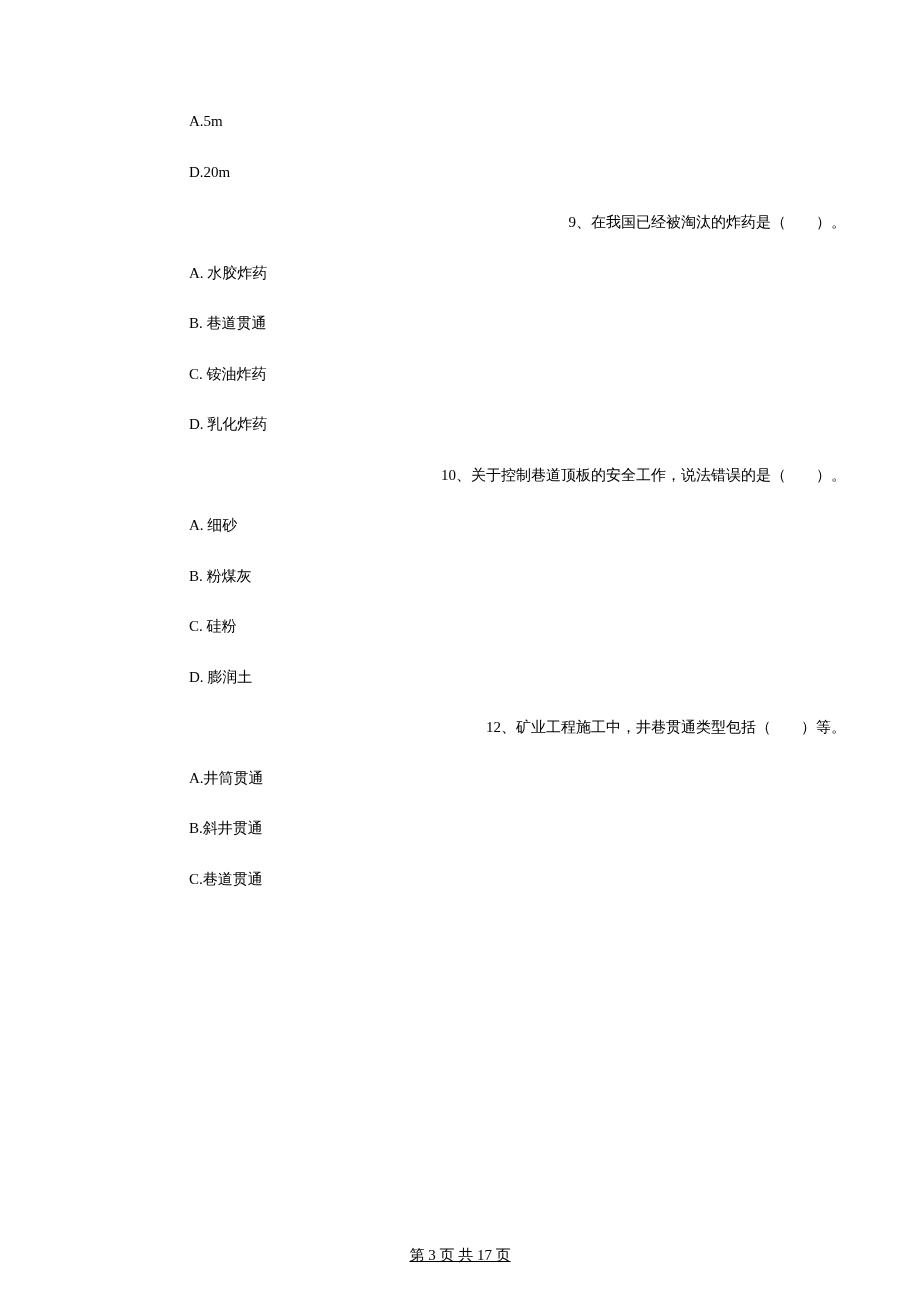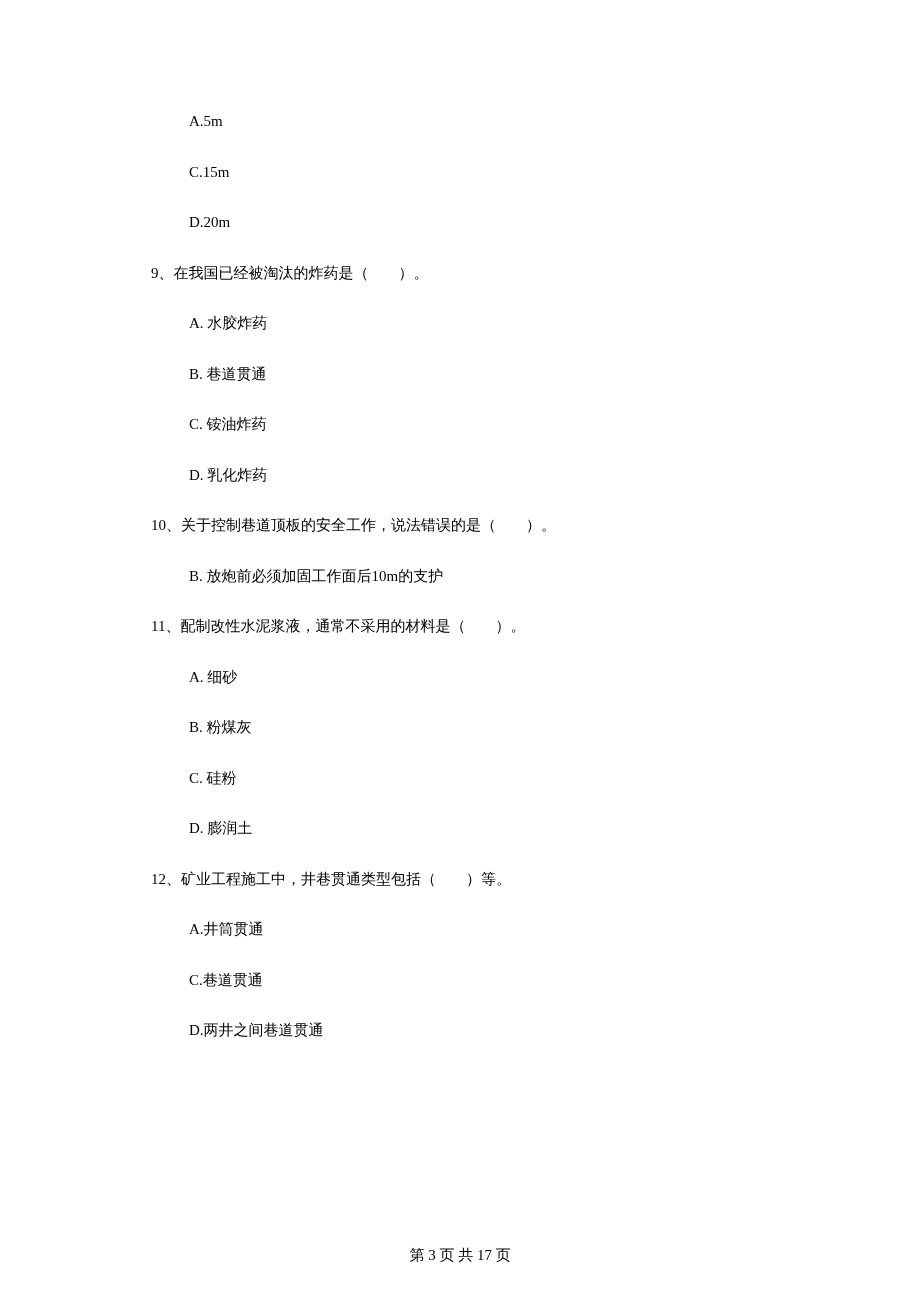"C.15m" div.option-line { html: <div>C.15m</div> -> none }
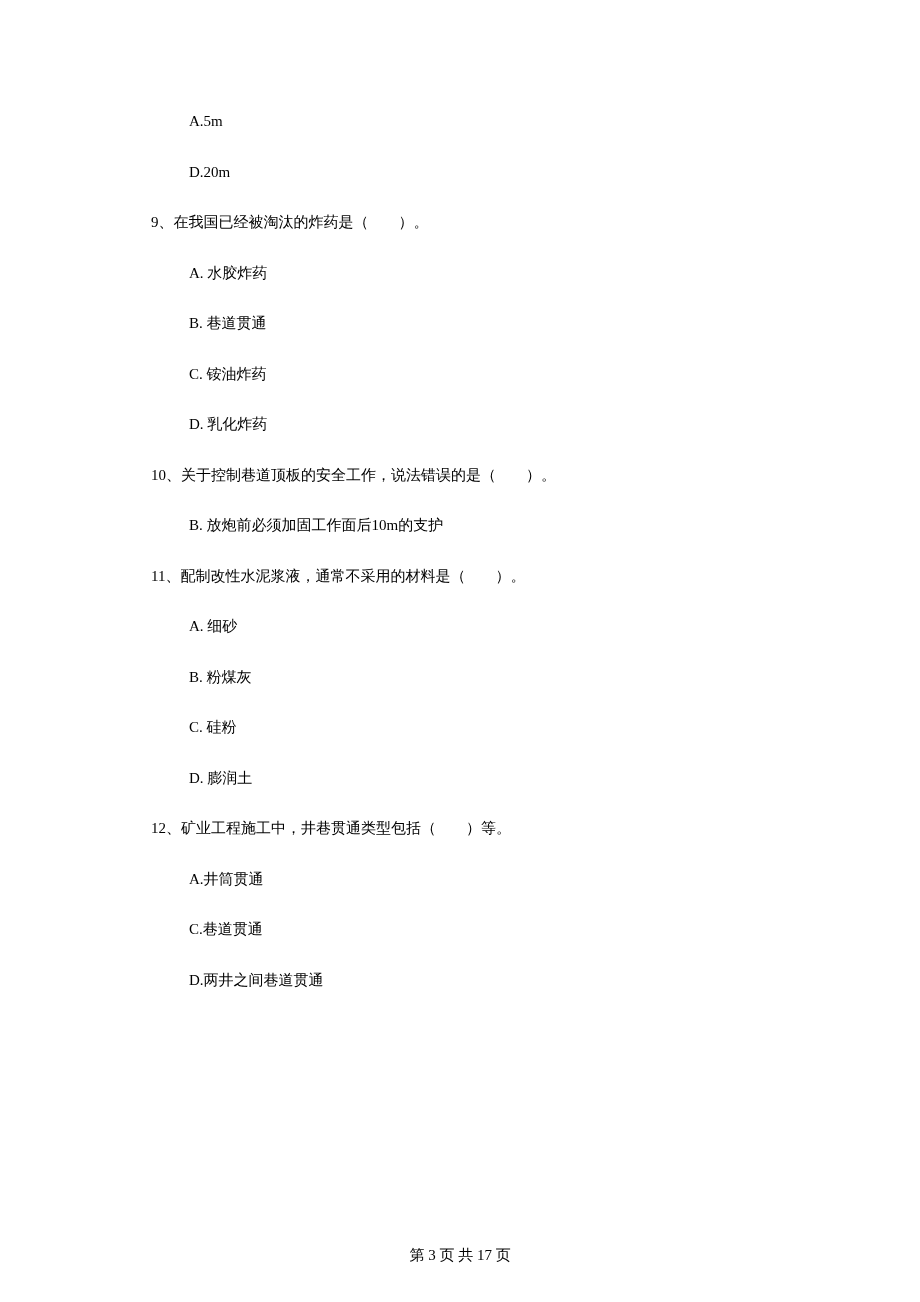"9、在我国已经被淘汰的炸药是（ ）。" .question-line { margin: 0 0 28px 16px -> 0 0 28px 8px; text-align: none -> right }
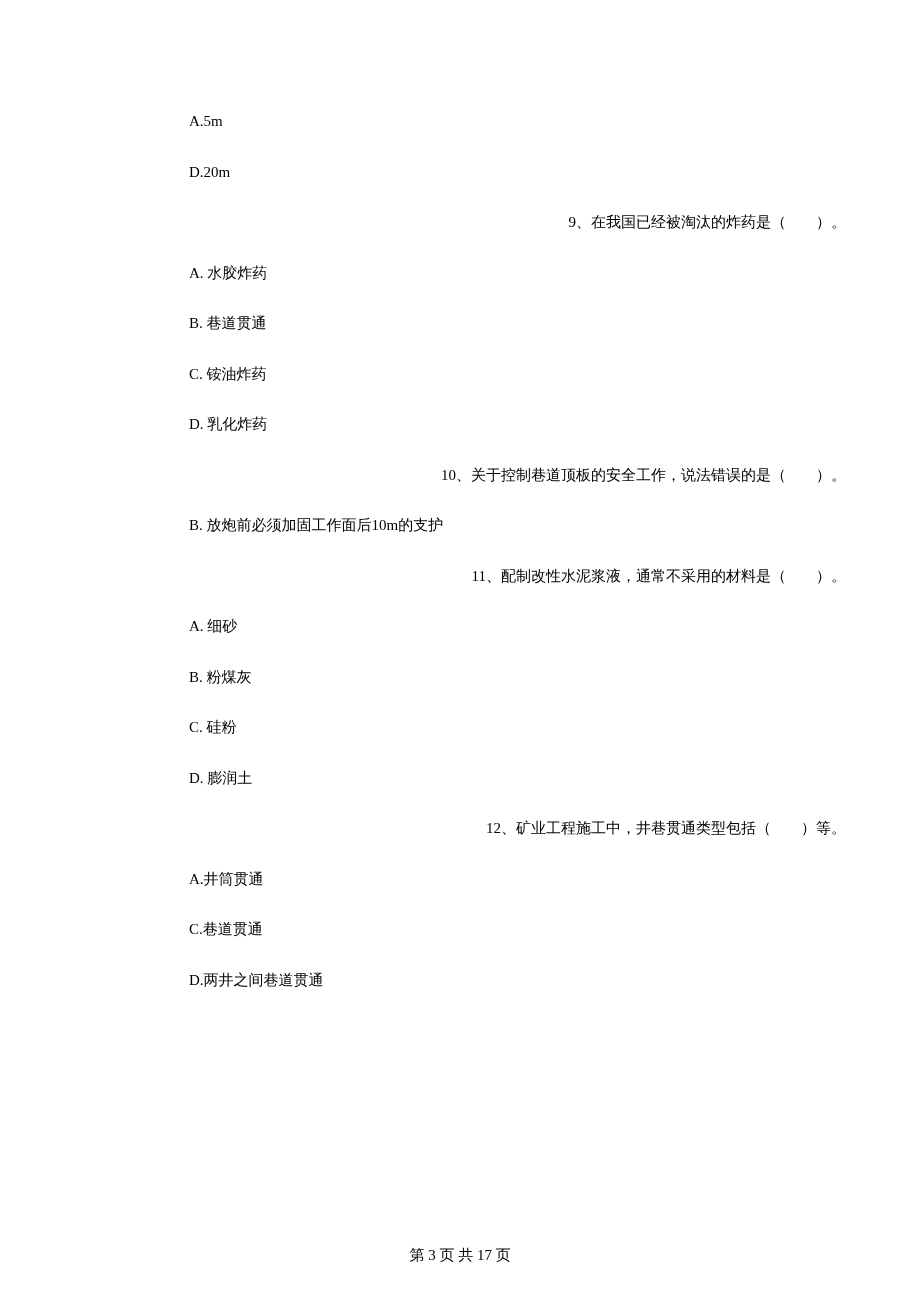"B. 放炮前必须加固工作面后10m的支护" div.option-line { html: <div>B. 放炮前必须加固工作面后10m的支护</div> -> none }
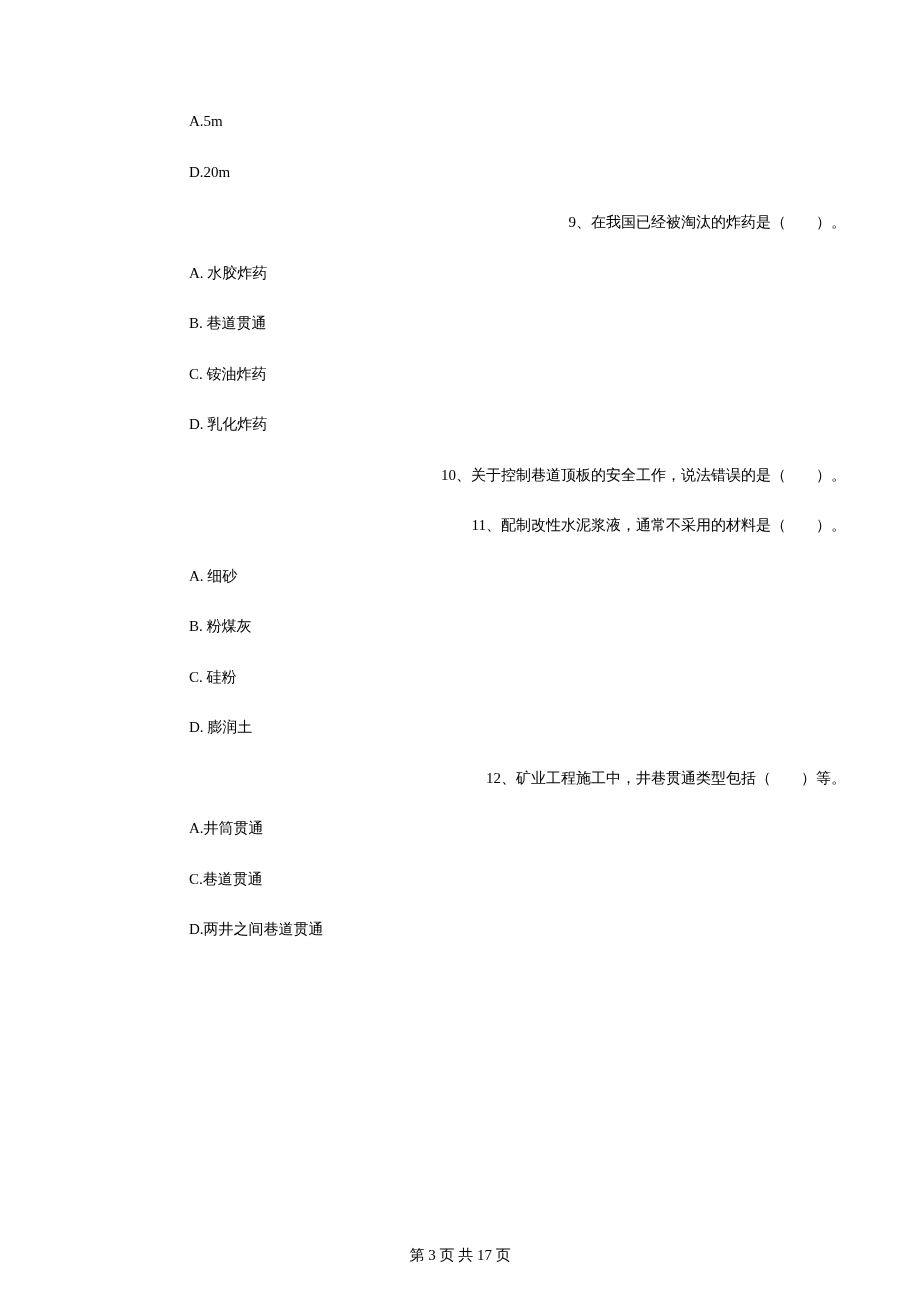"11、配制改性水泥浆液，通常不采用的材料是（ ）。" div.question-line { html: <div>11、配制改性水泥浆液，通常不采用的材料是（ ）。</div> -> none }
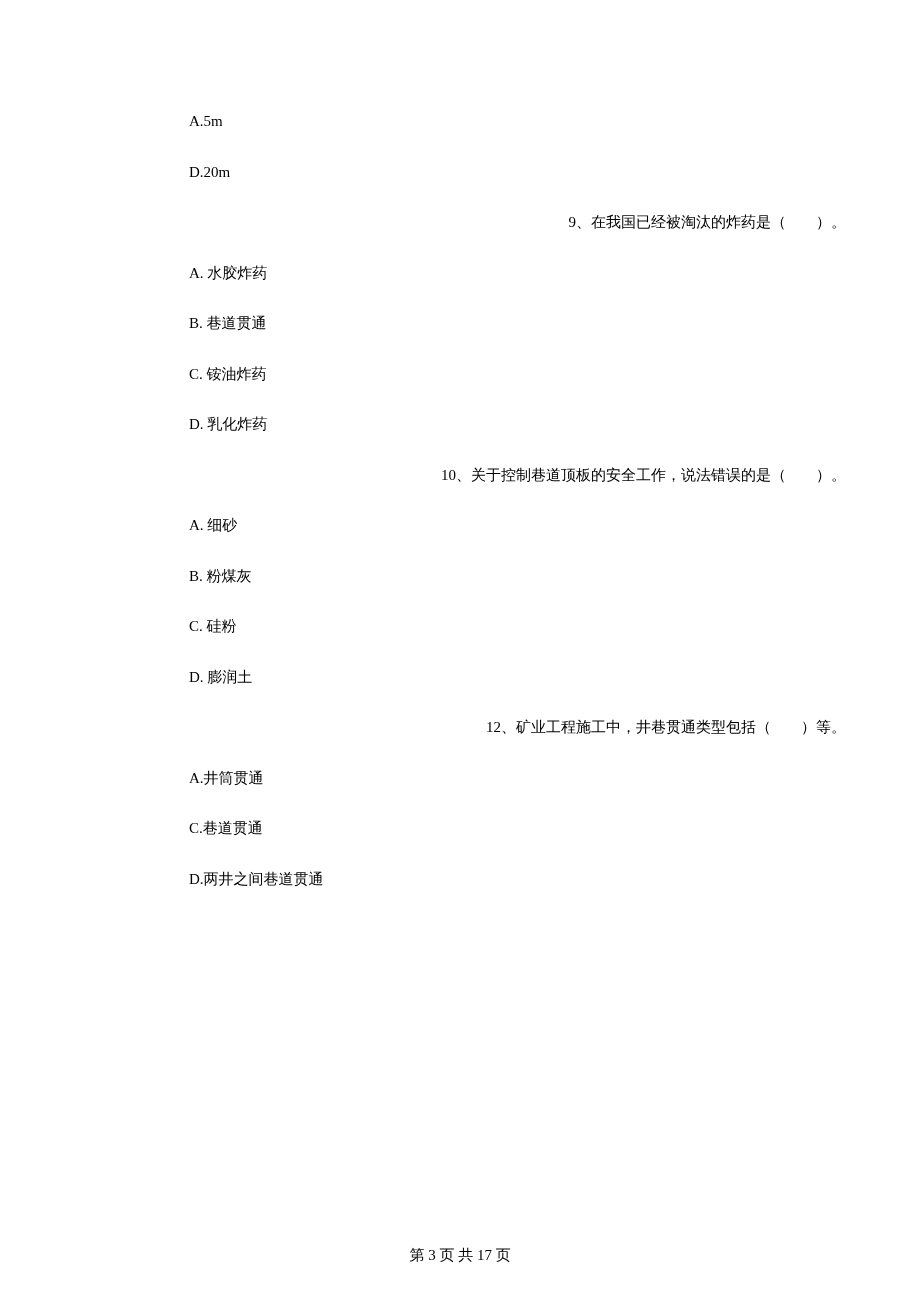"B.斜井贯通" div.option-line { html: none -> <div>B.斜井贯通</div> }
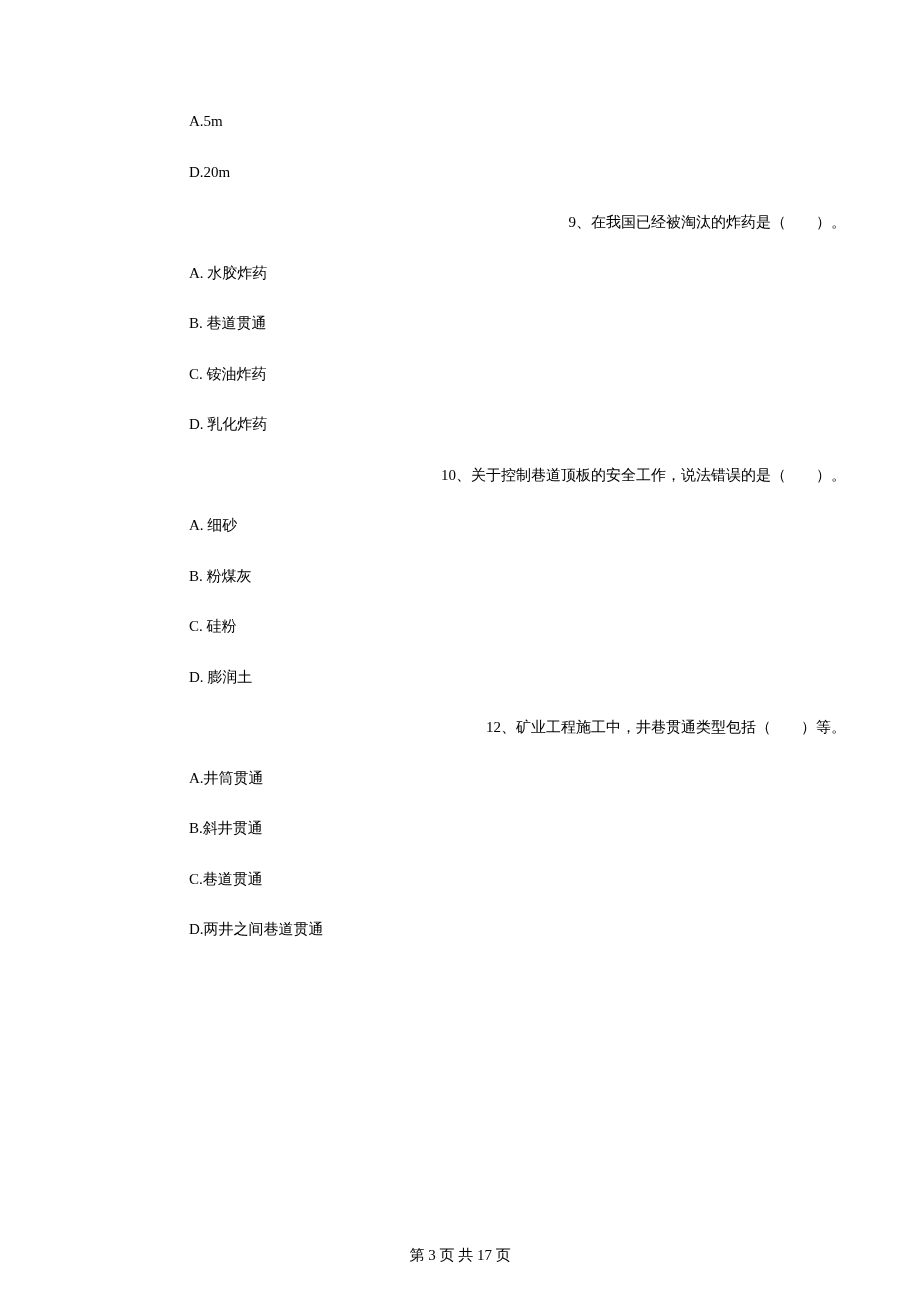"D.两井之间巷道贯通" div.option-line { html: <div>D.两井之间巷道贯通</div> -> none }
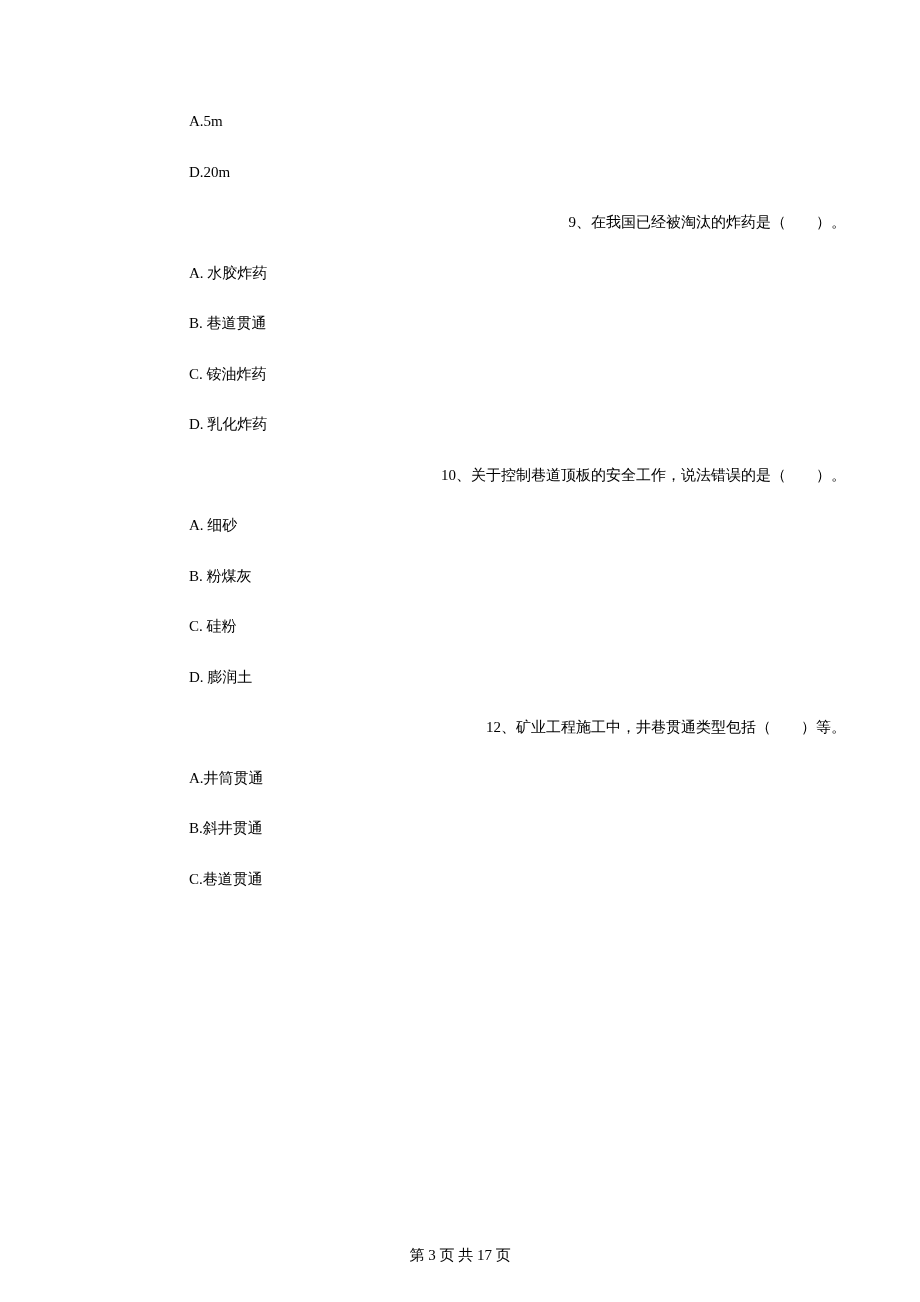"第 3 页 共 17" .footer { text-decoration: none -> underline }
